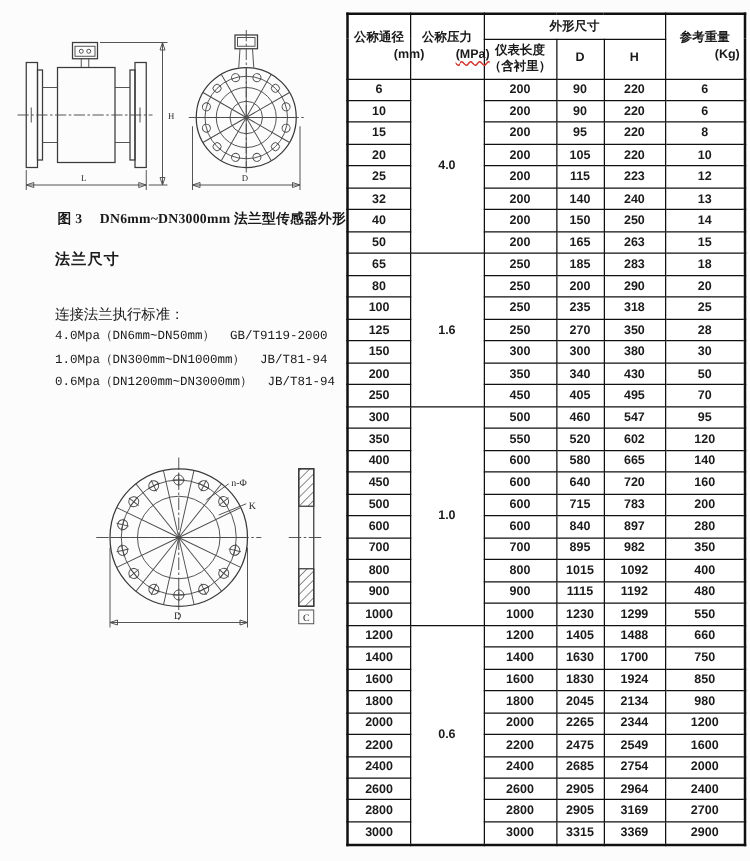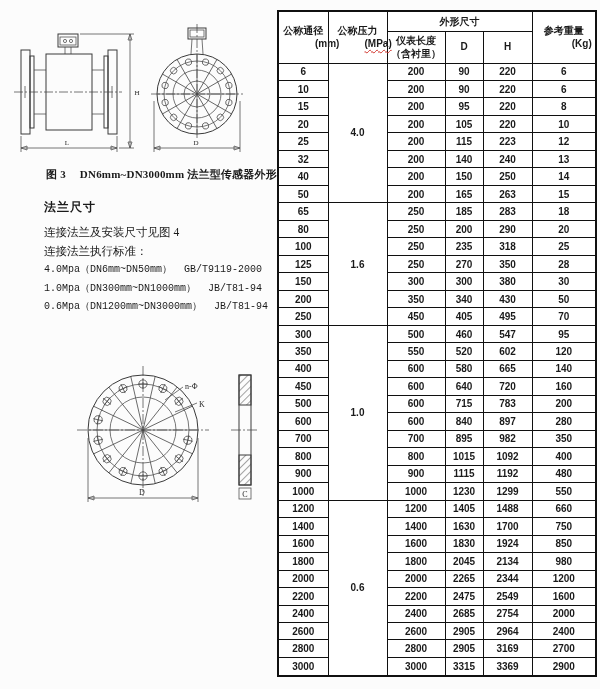"连接法兰及安装尺寸见图 4" div.body-line { html: <div>连接法兰及安装尺寸见图 4</div> -> none }
